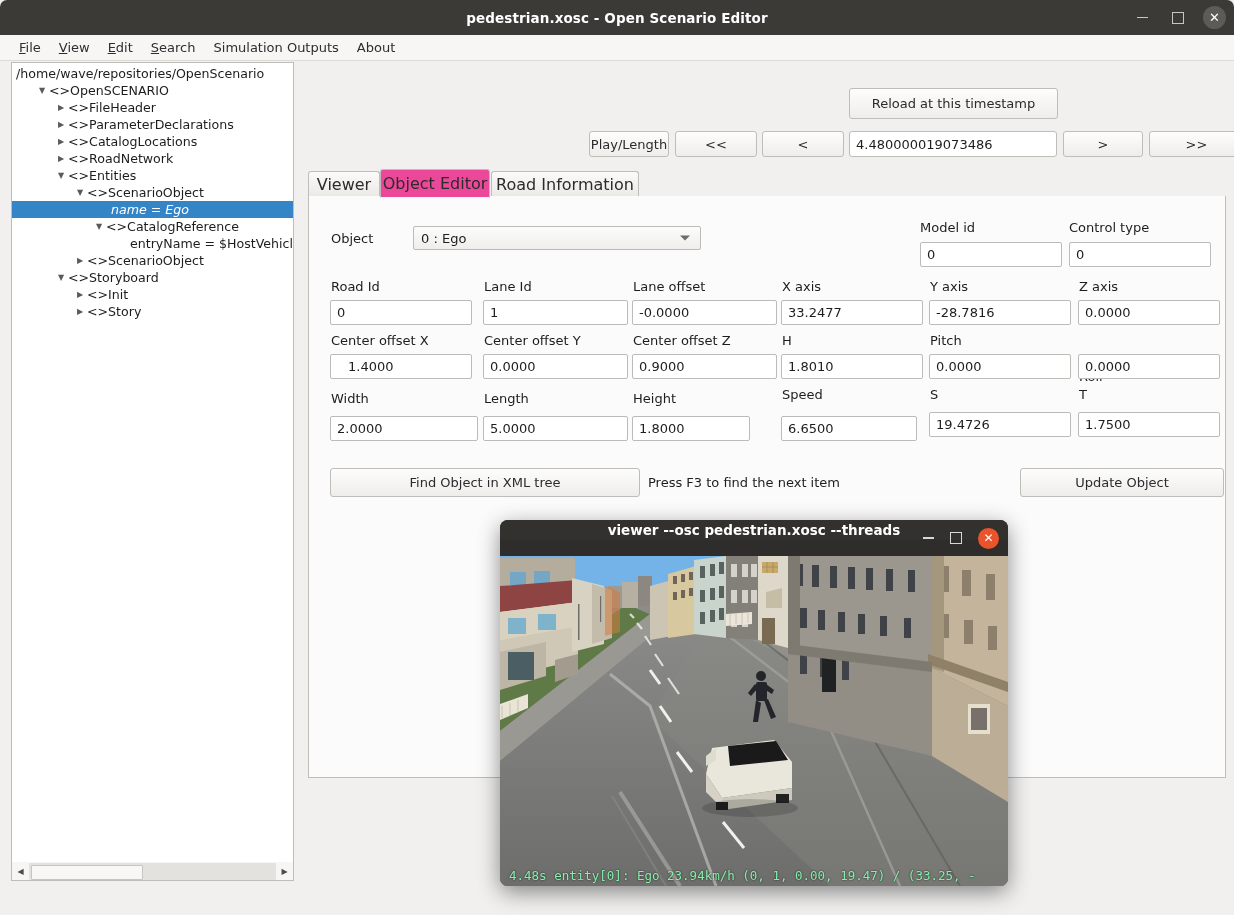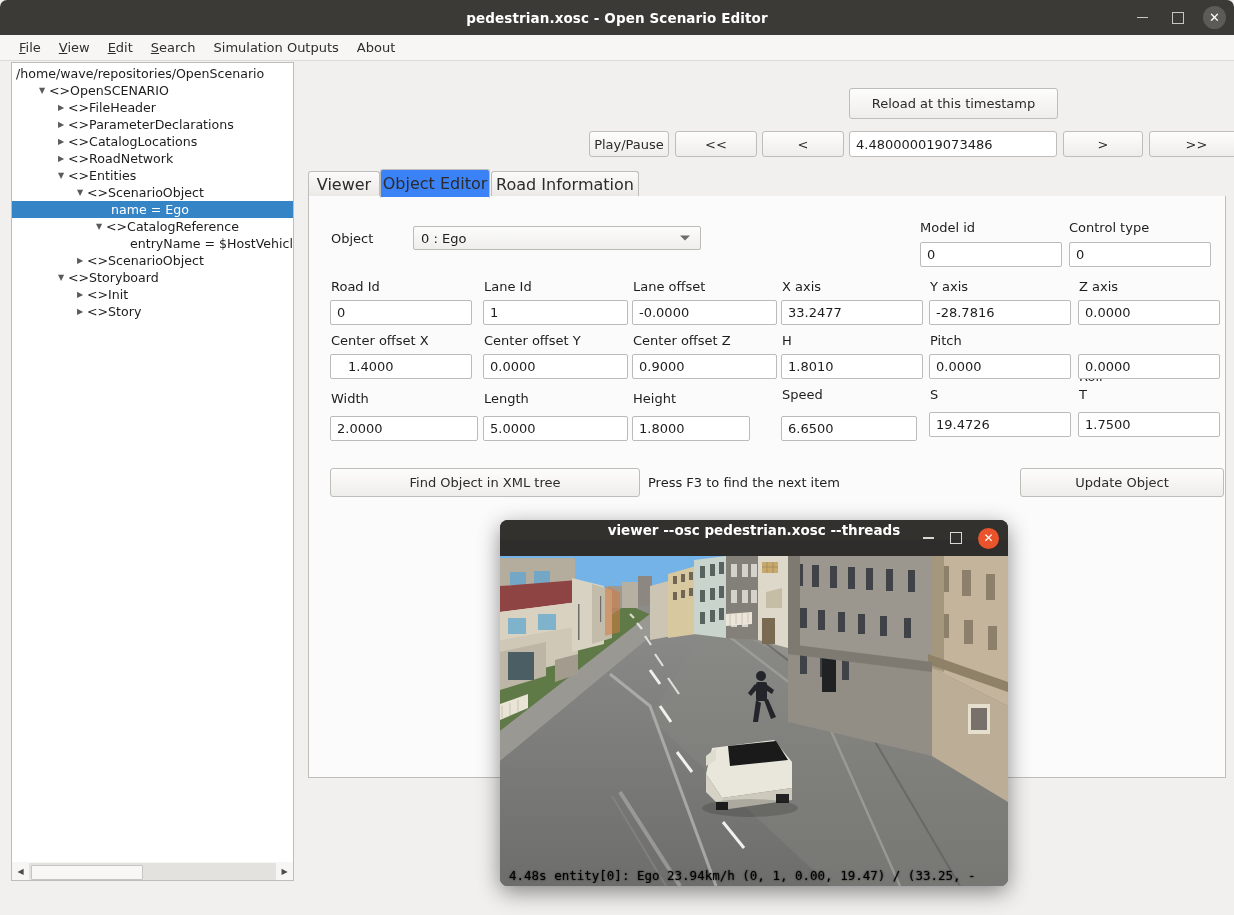"Play/Pause" div.btn { text: Play/Pause -> Play/Length }
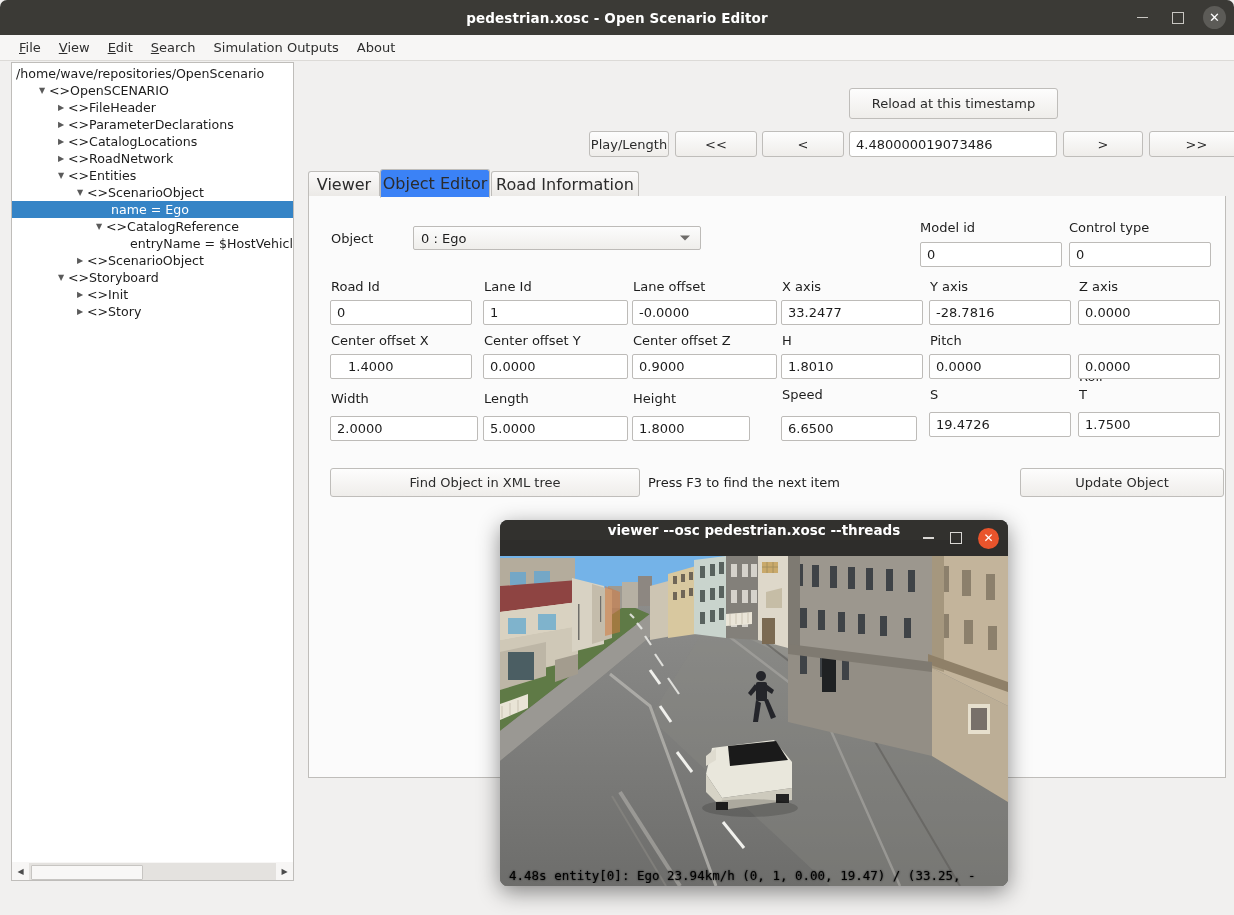"Object Editor" .tab.active { background: #3b82f6 -> #ec4899 }
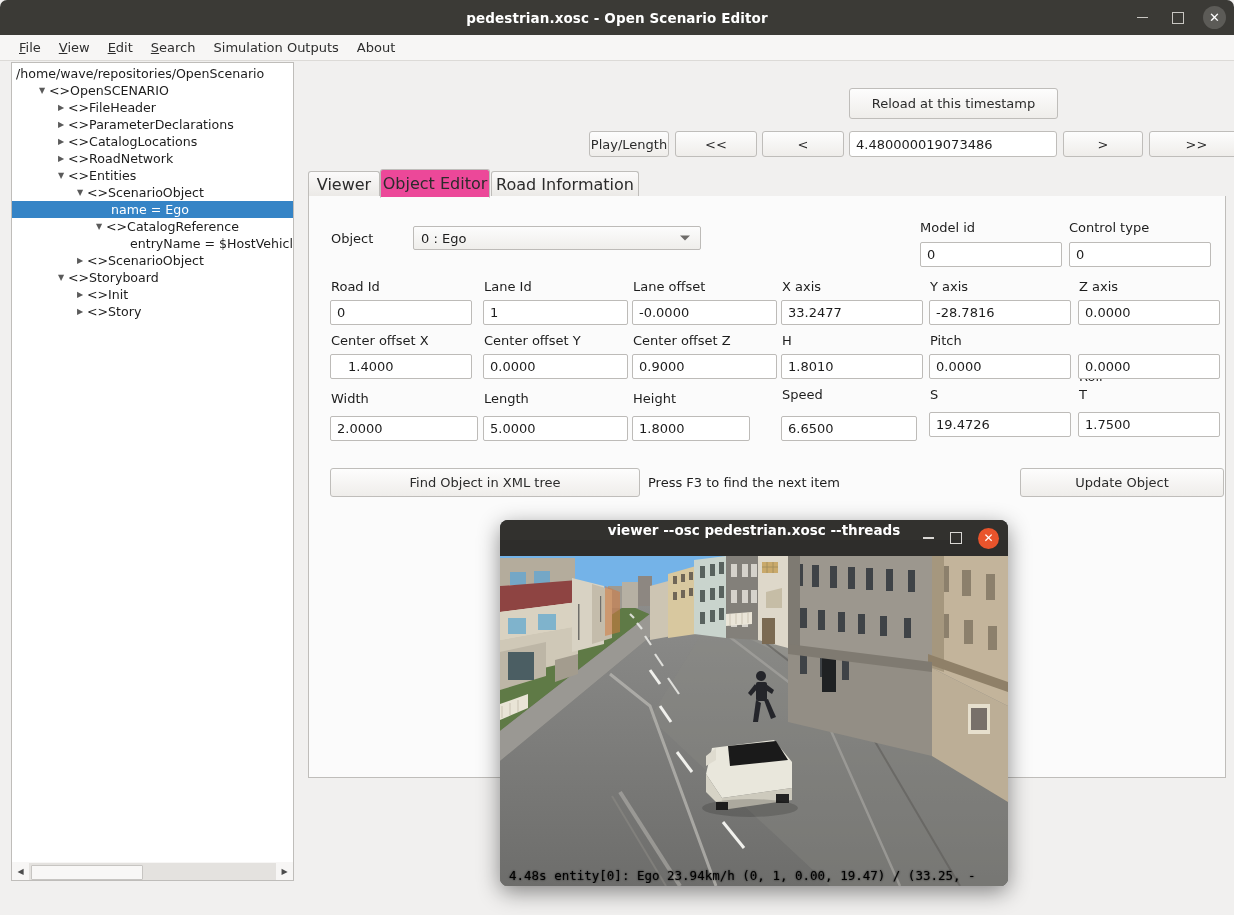"name = Ego" .tree-row.selected { font-style: none -> italic }
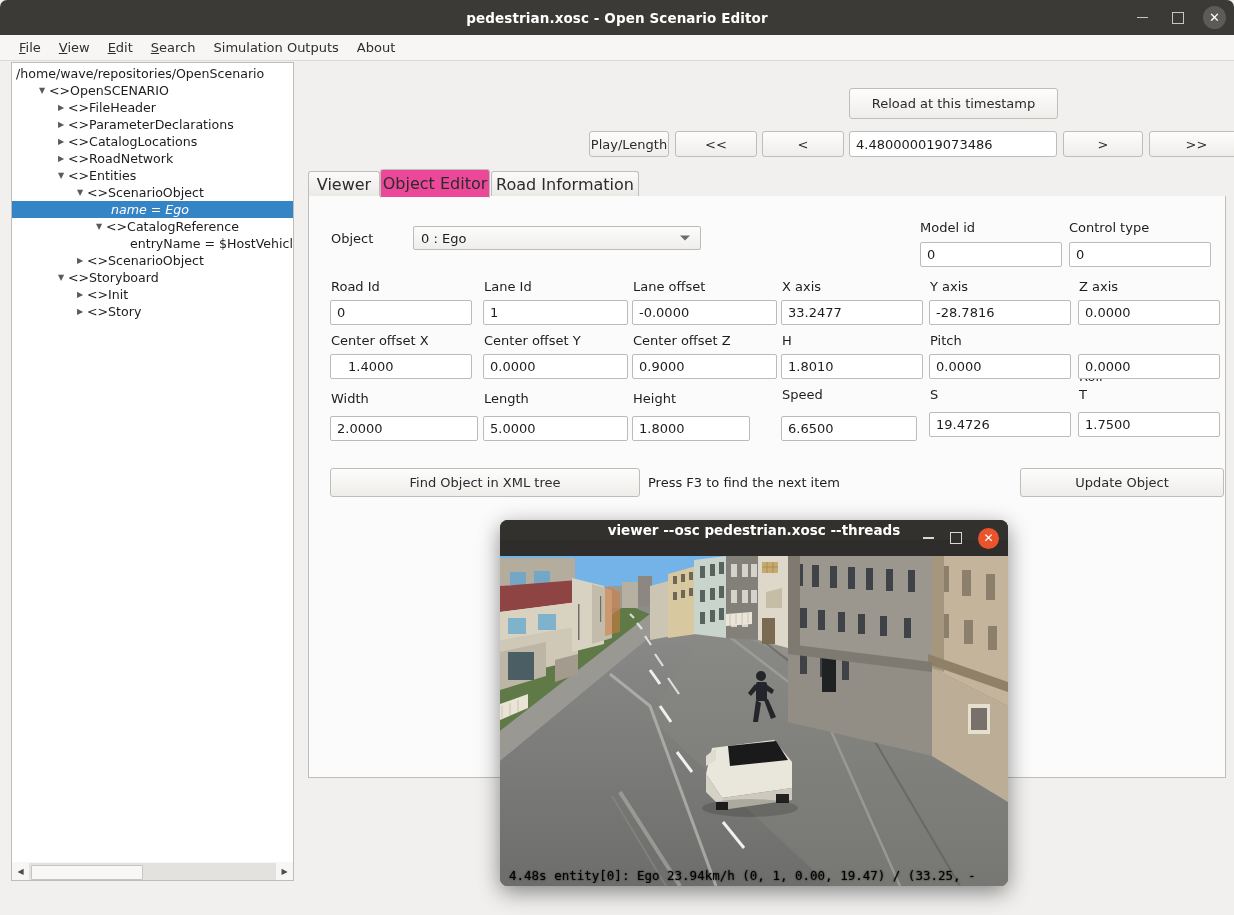"4.48s entity[0]: Ego 23.94km/h (0," .vstatus { color: #000000 -> #86efac }
